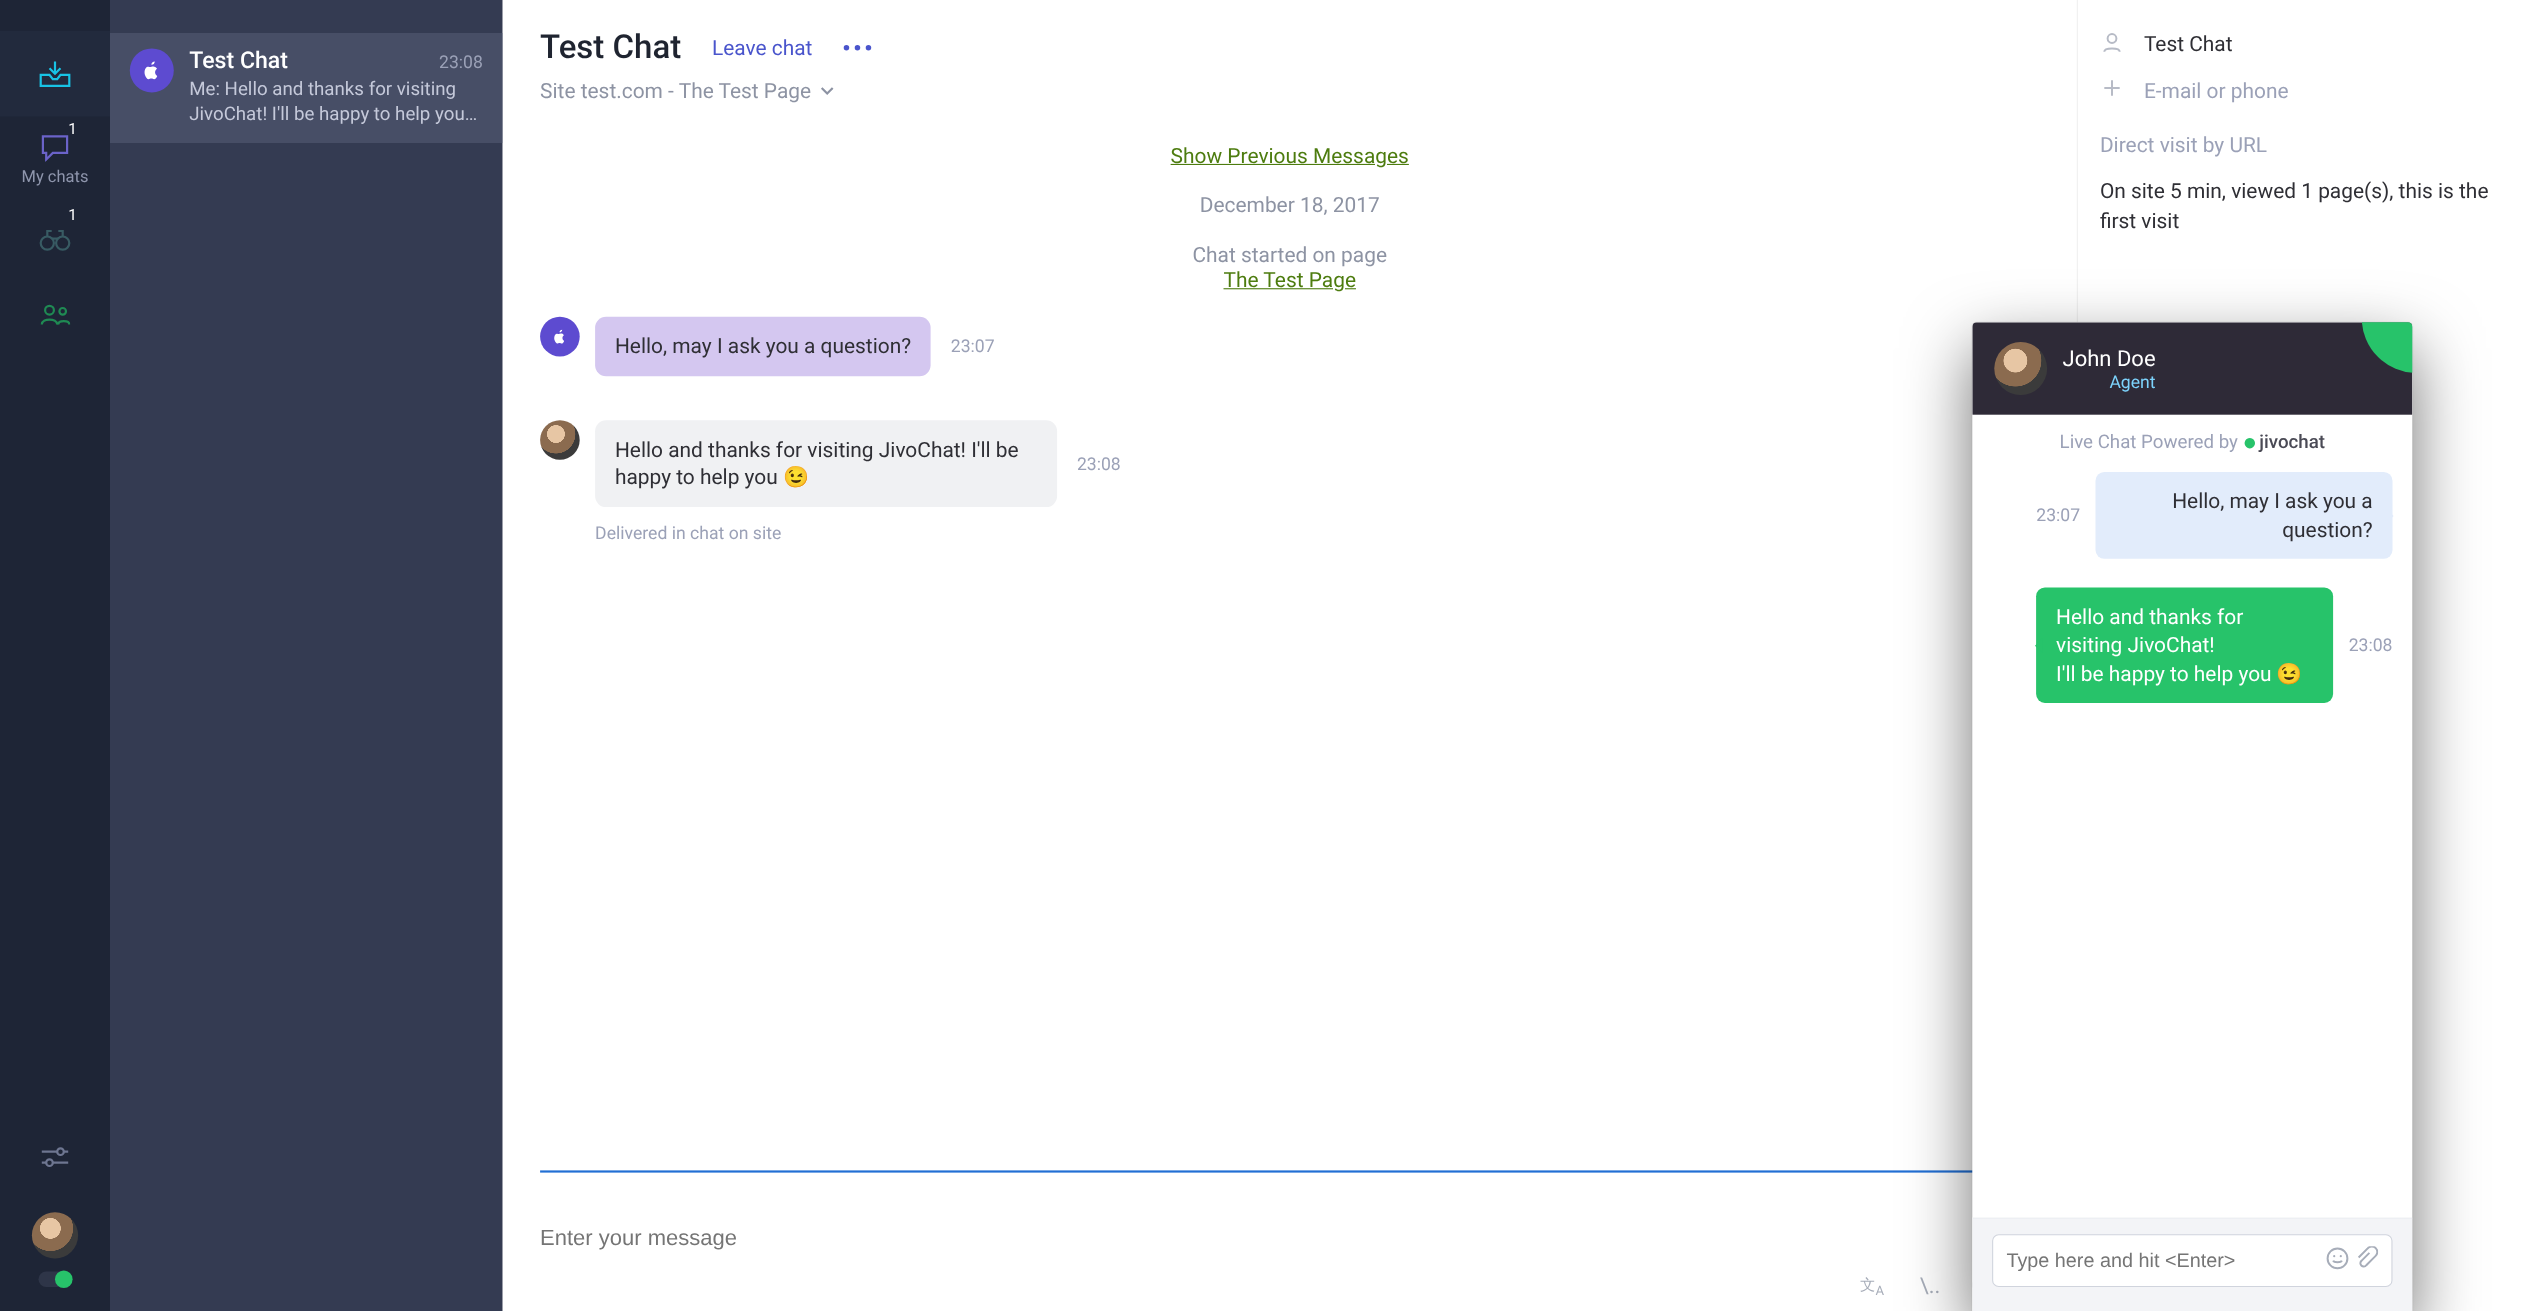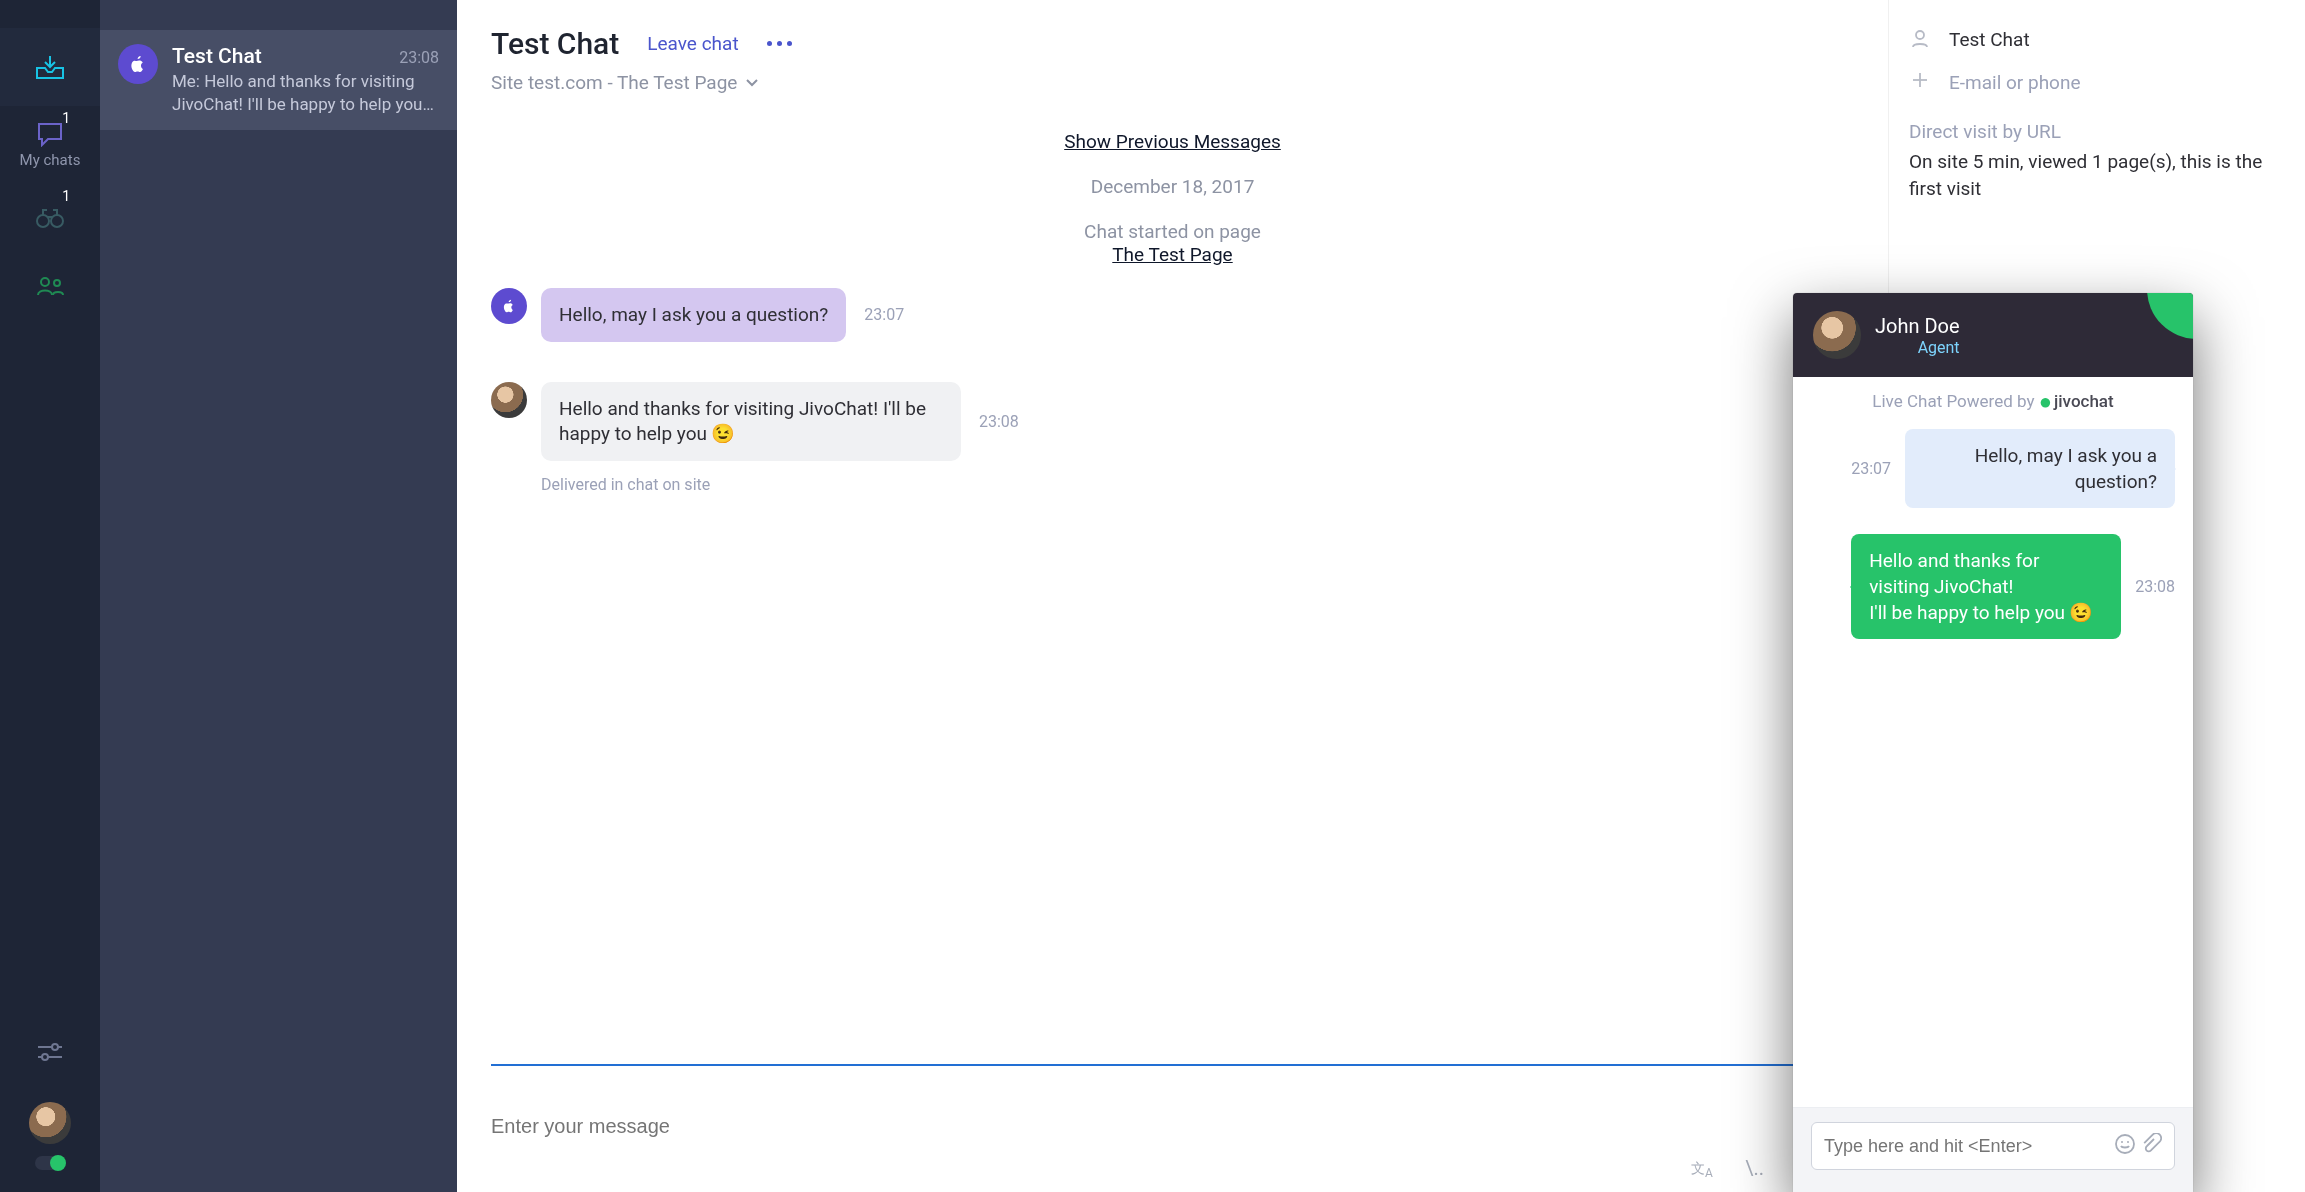"Show Previous Messages" .center-block a { color: #0f172a -> #4d7c0f }
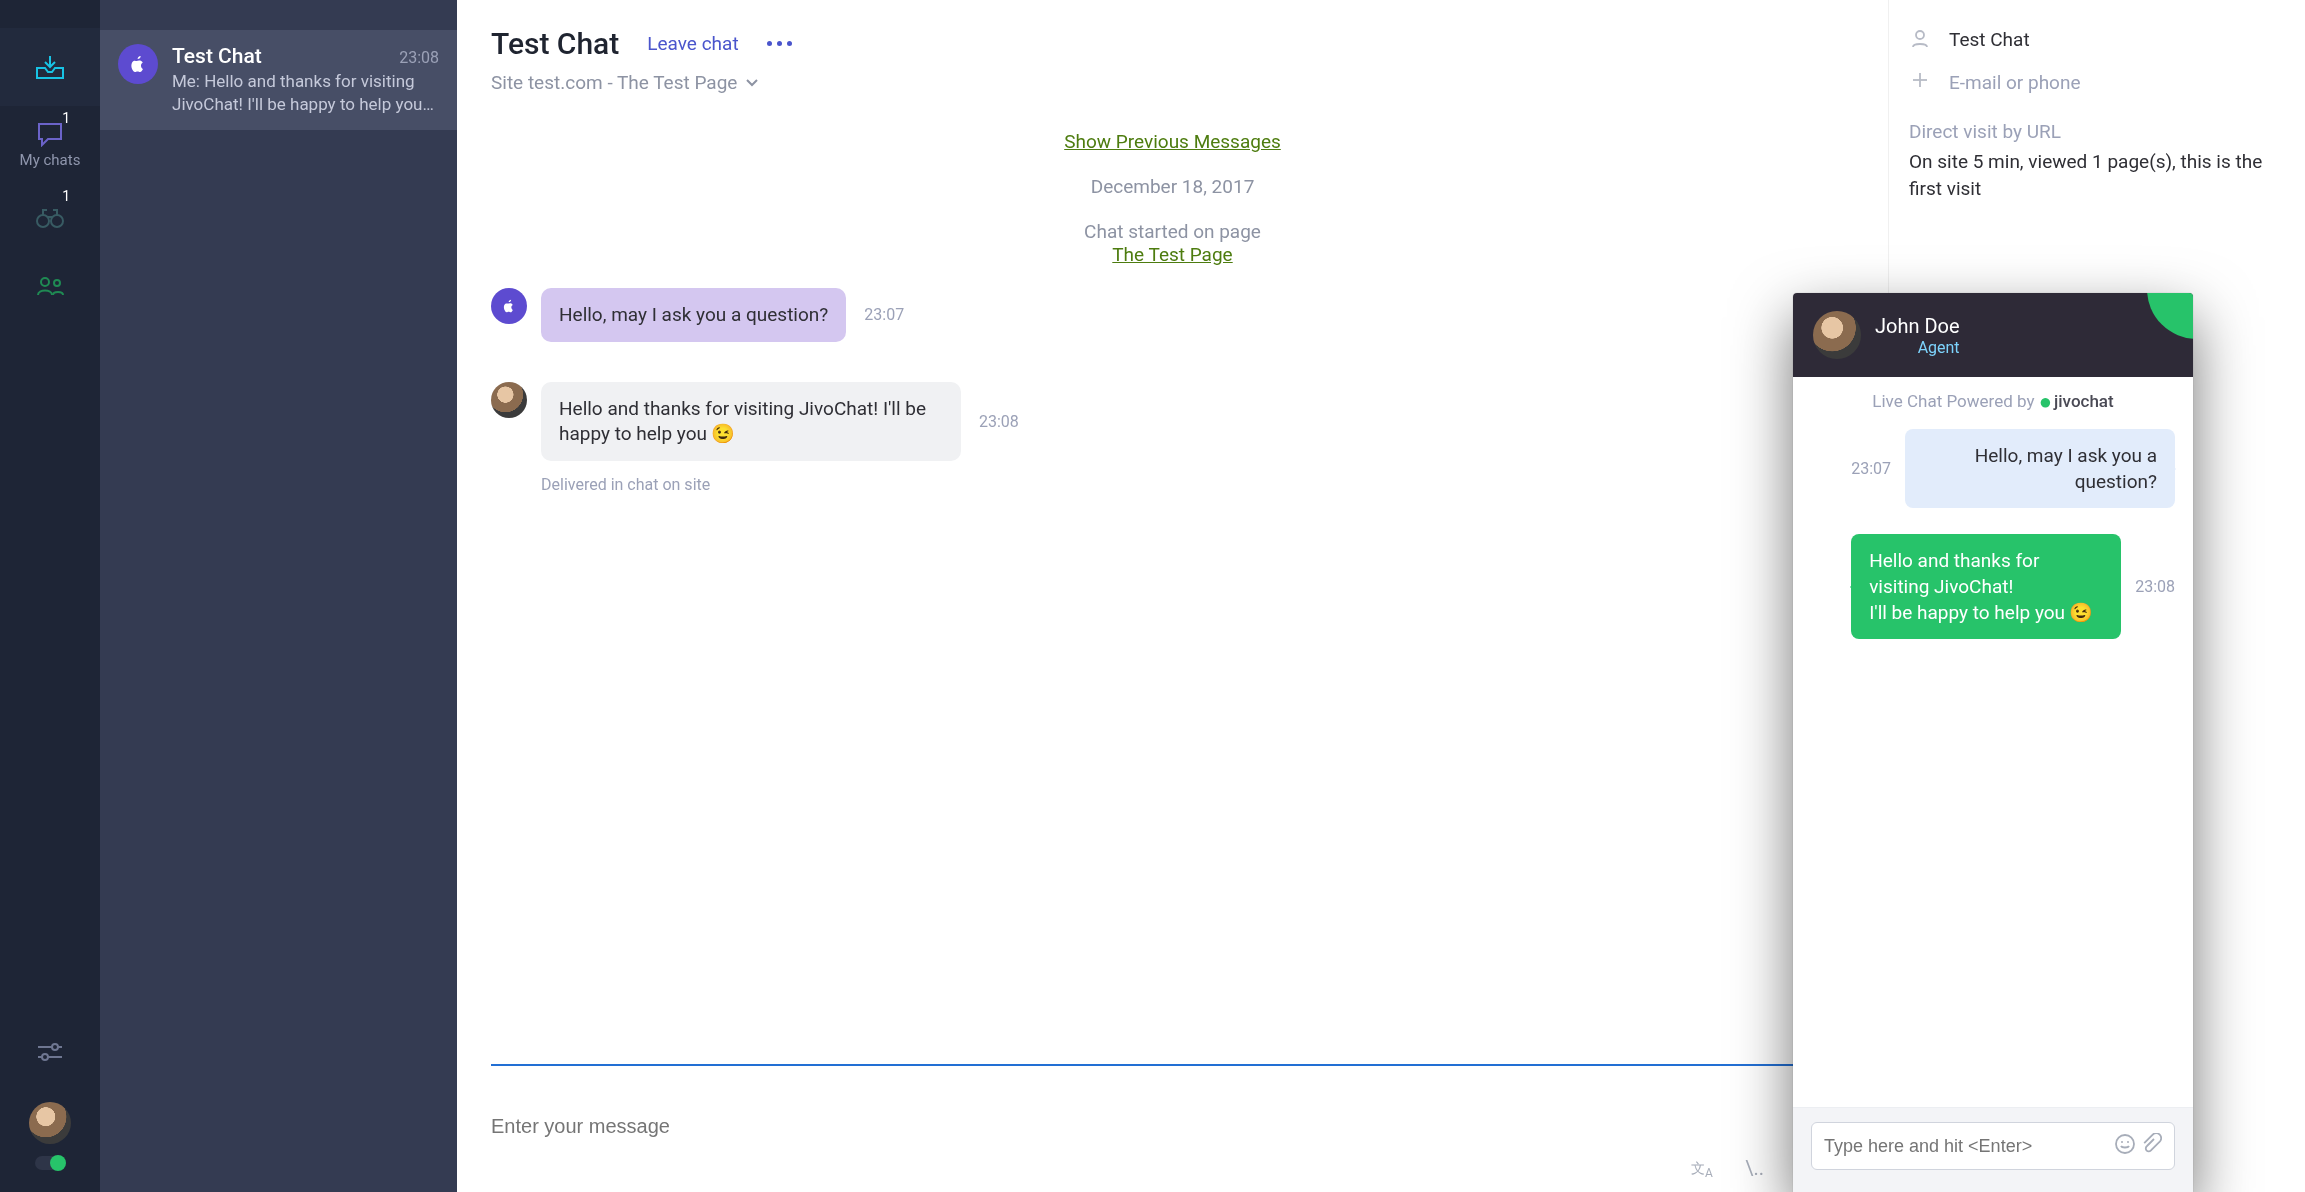"Direct visit by URL" #visit-source { margin-bottom: 6px -> 18px }
